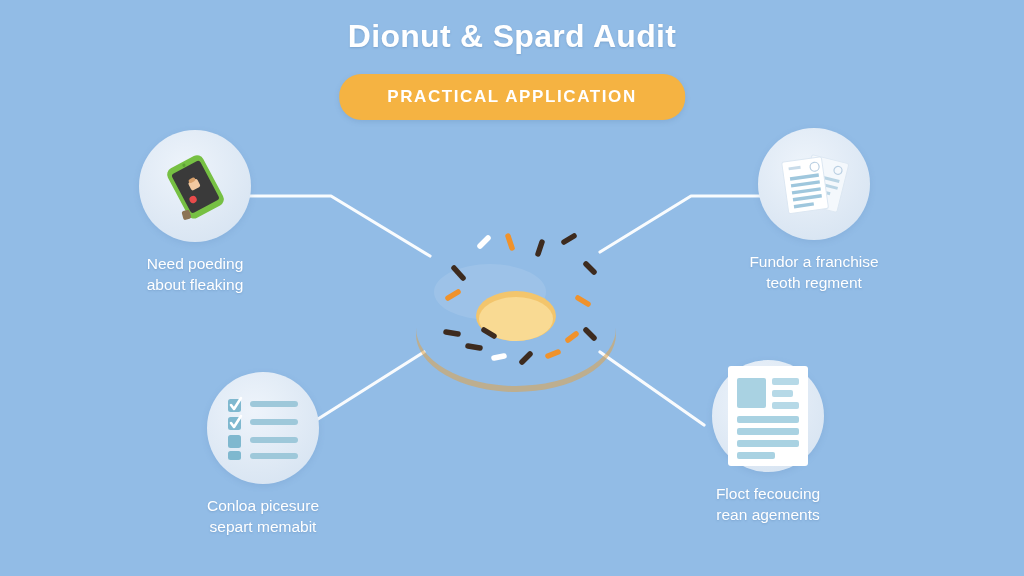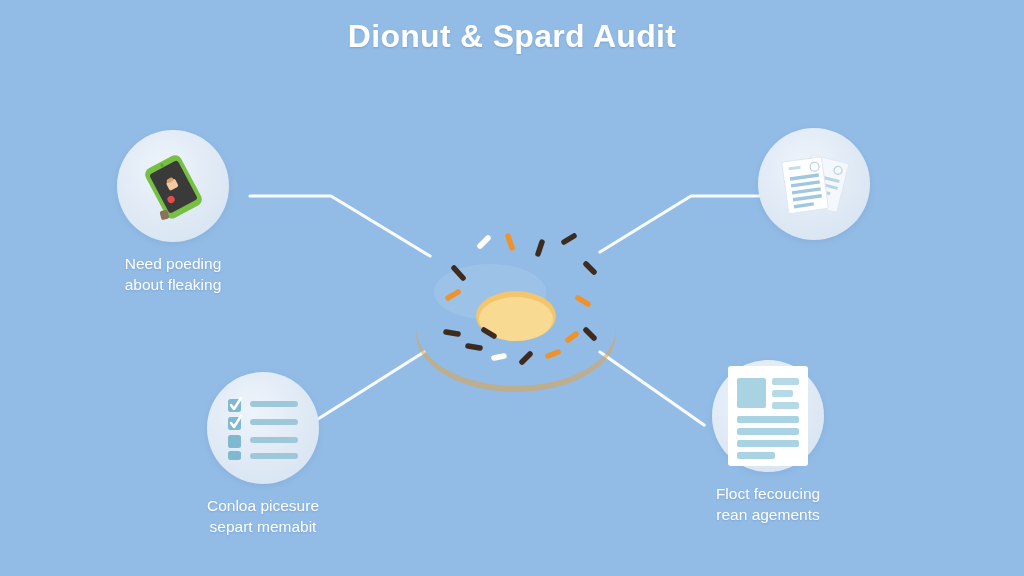"PRACTICAL APPLICATION" div { html: none -> <div>PRACTICAL APPLICATION</div> }
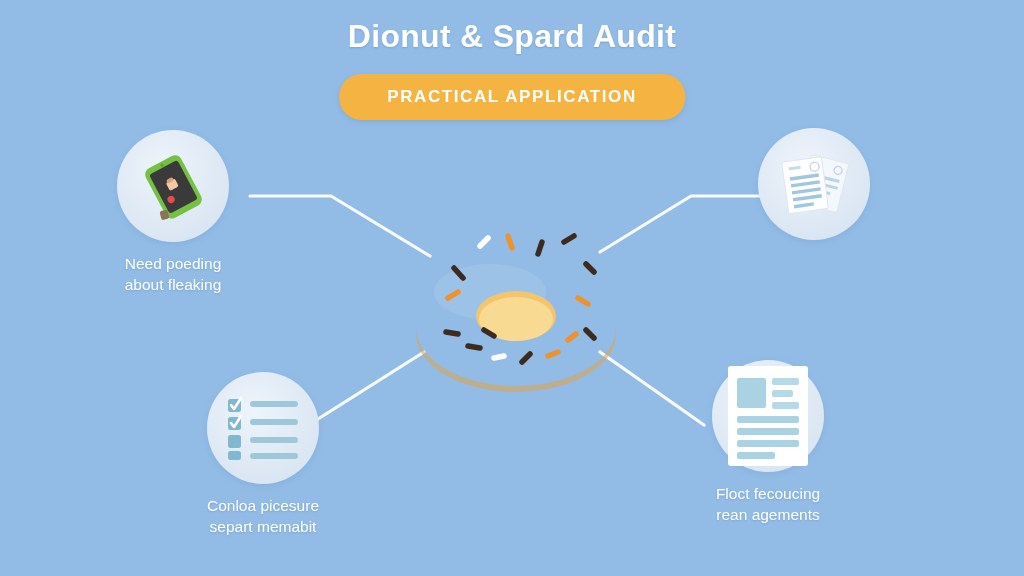"Need poeding" #node-tl { left: 58px -> 80px }
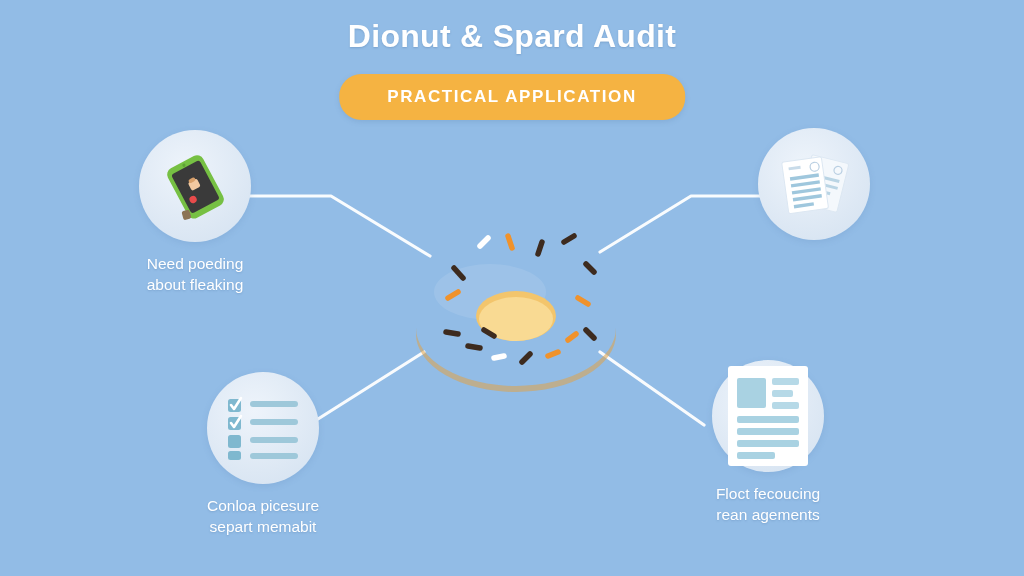"Fundor a franchise" div.node-label { html: none -> <div>Fundor a franchise teoth regment</div> }
